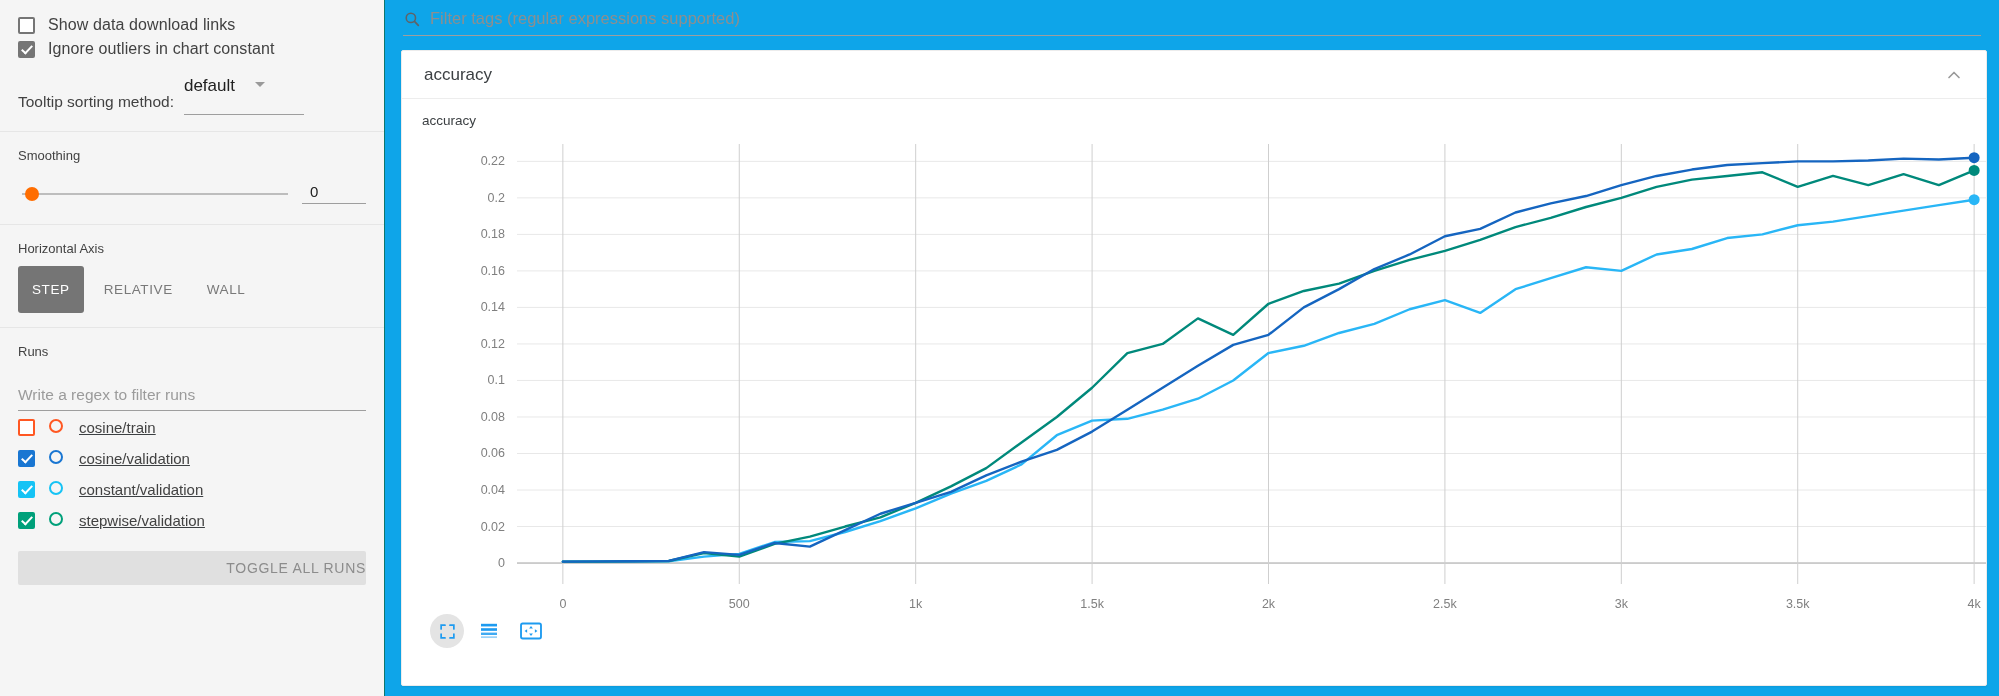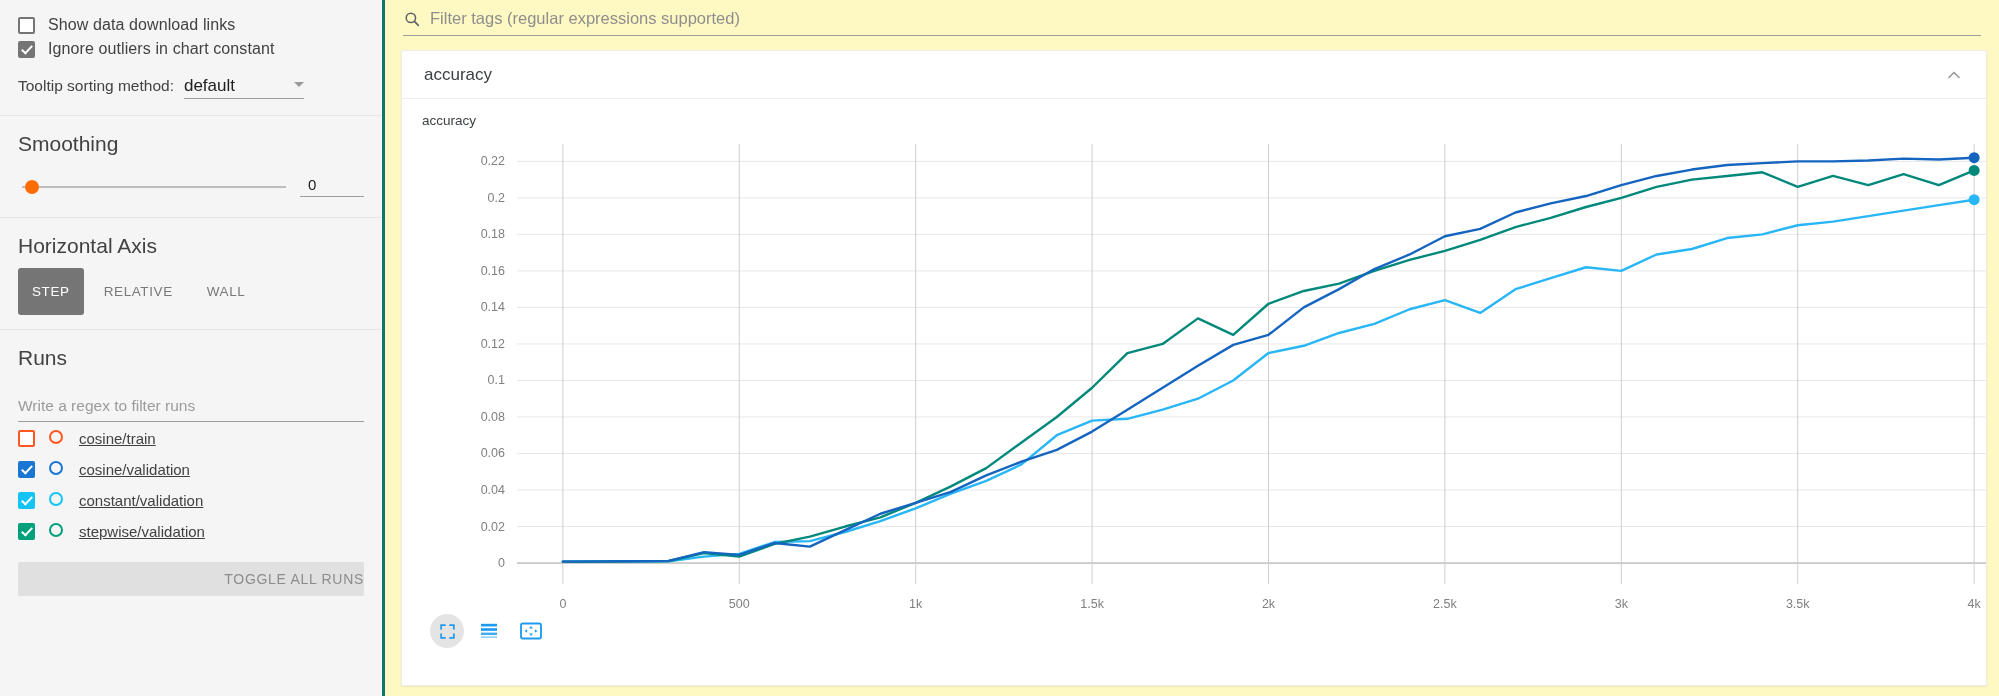"Show data download links" .sidebar { border-right: 3px solid #0f766e -> 1px solid #0f766e }
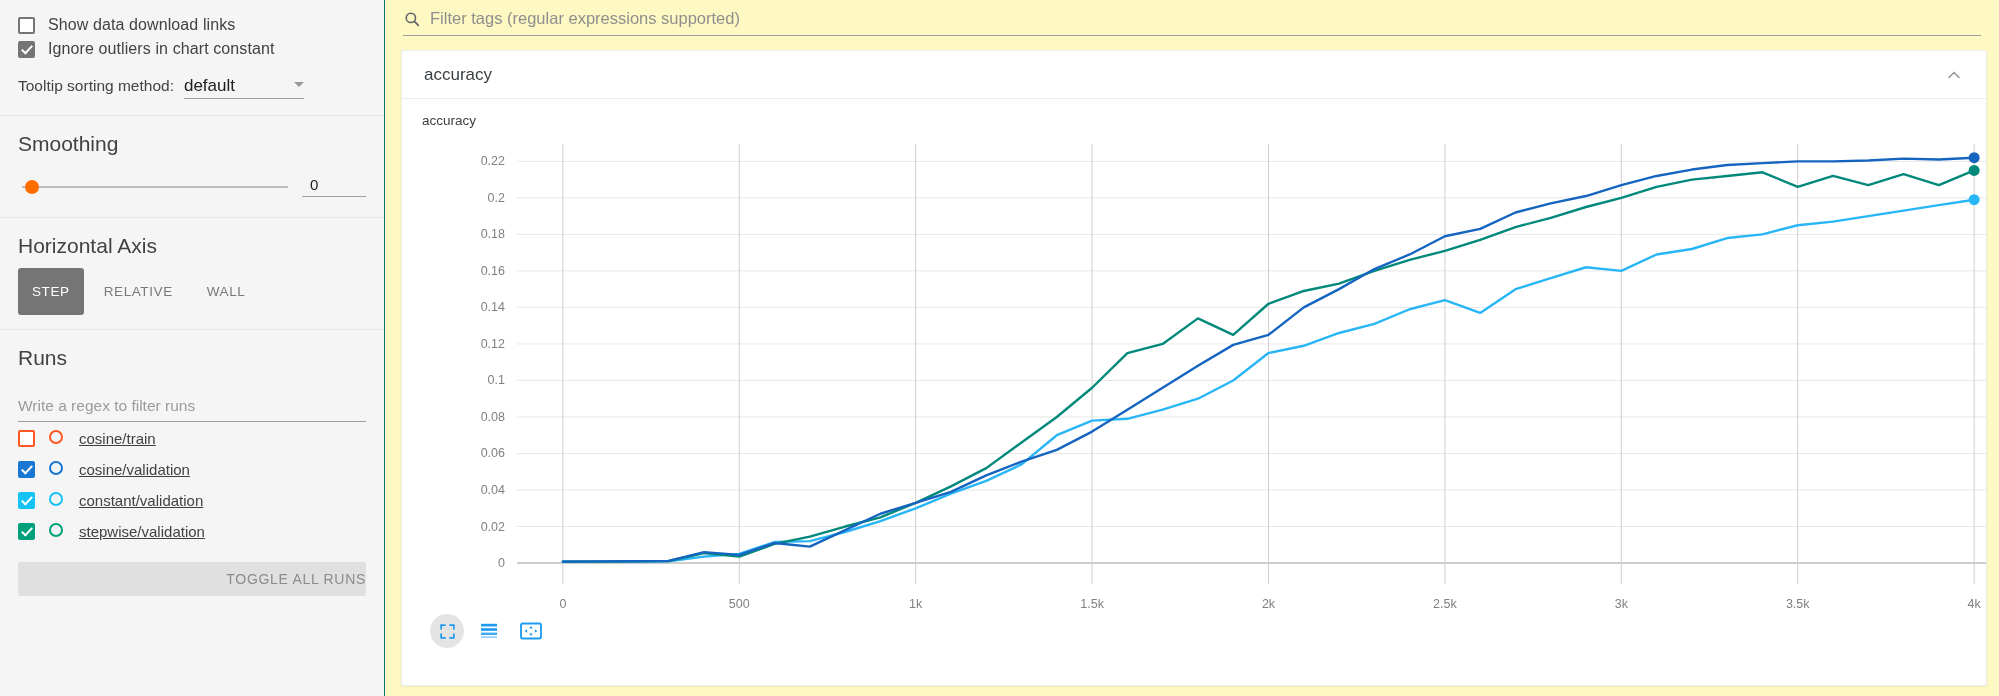"Filter tags (regular expressions" .main { background: #fef9c3 -> #0ea5e9 }
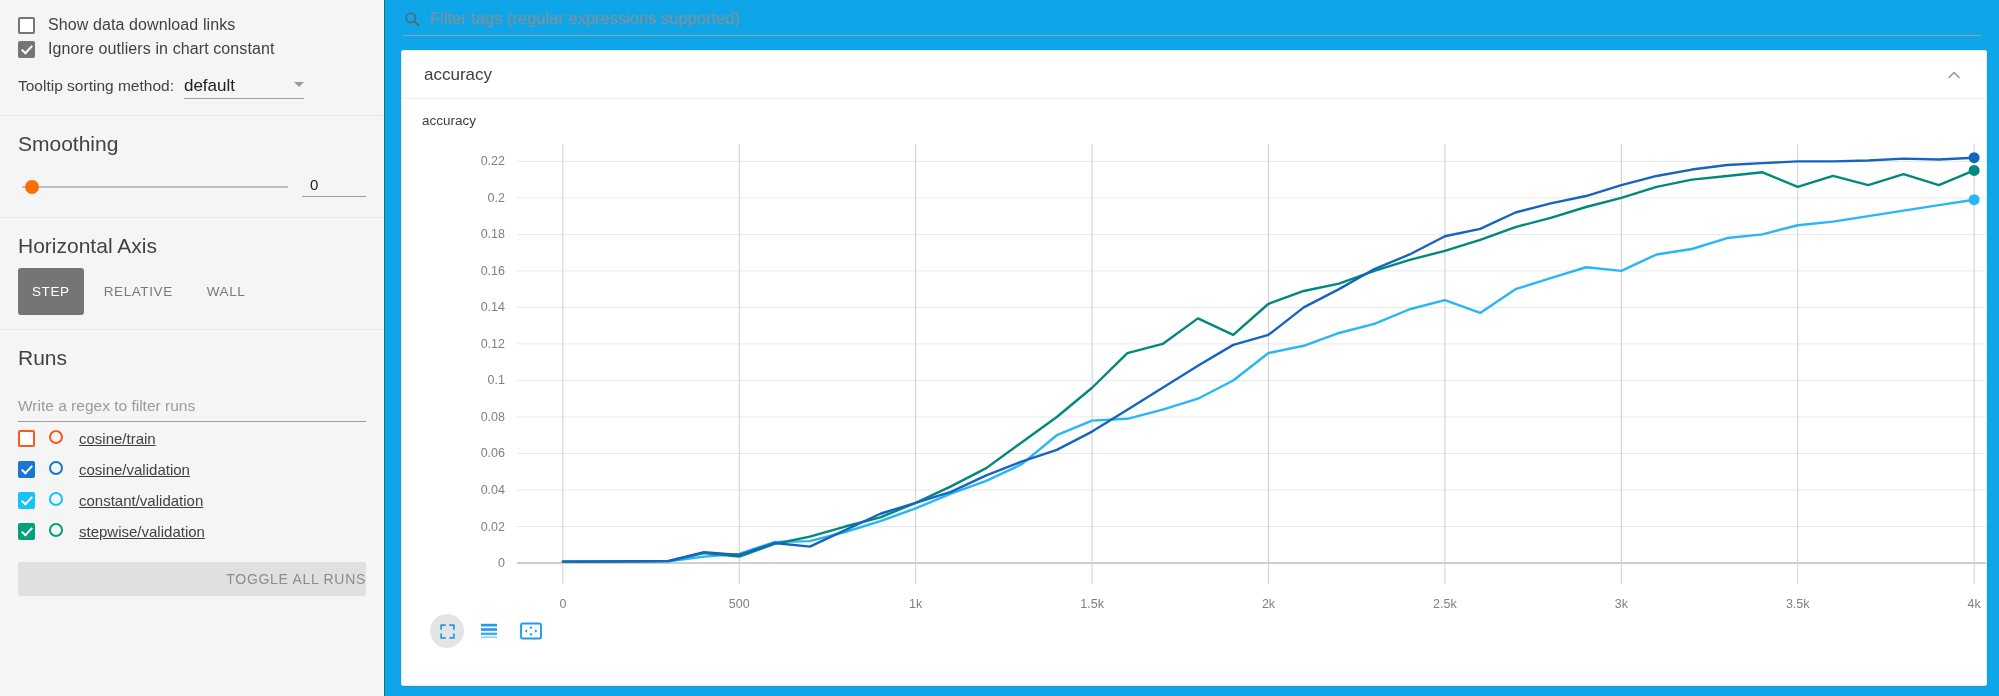"default" .dropdown { justify-content: space-between -> flex-start; padding-bottom: 2px -> 18px }
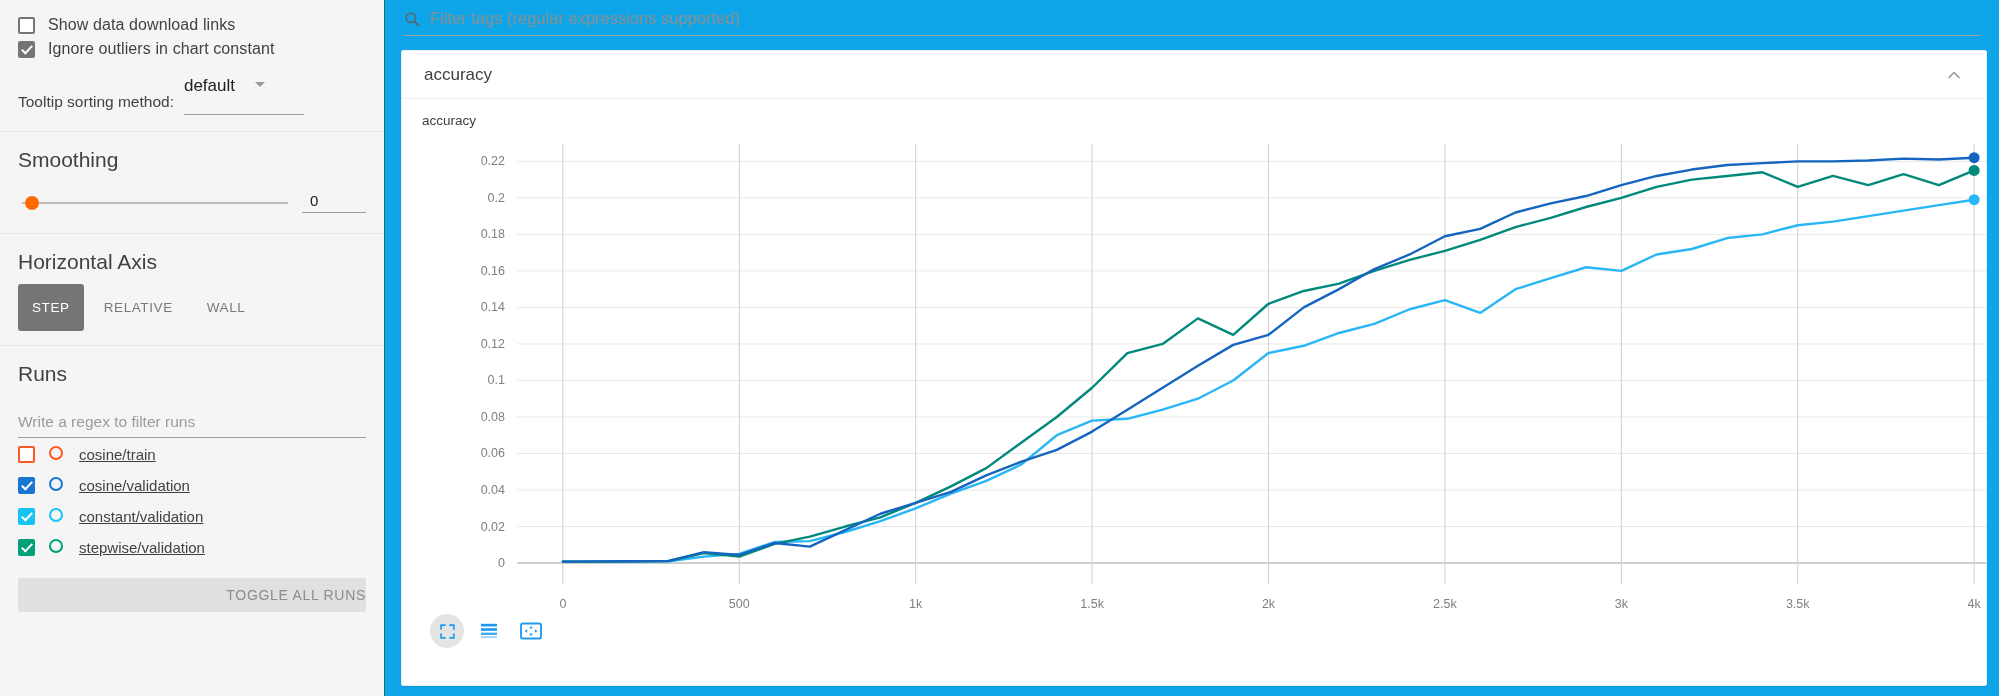"Smoothing" .side-head { font-size: 21px -> 13px }
